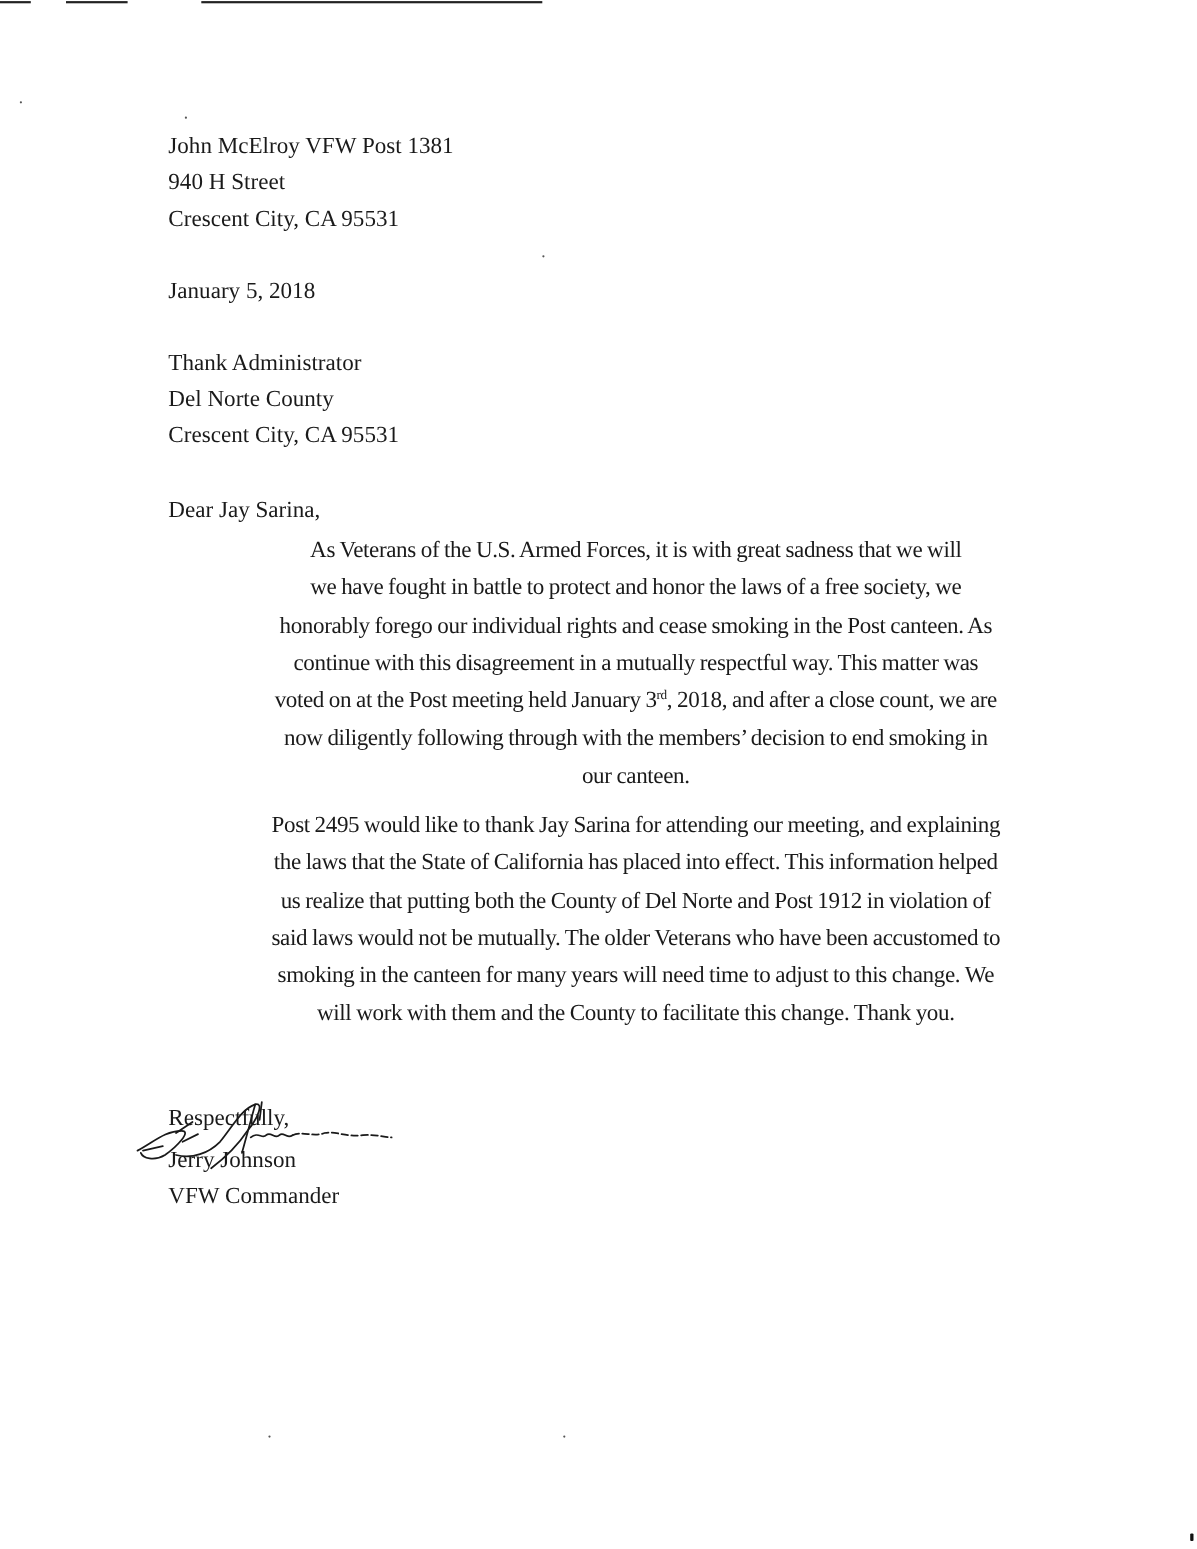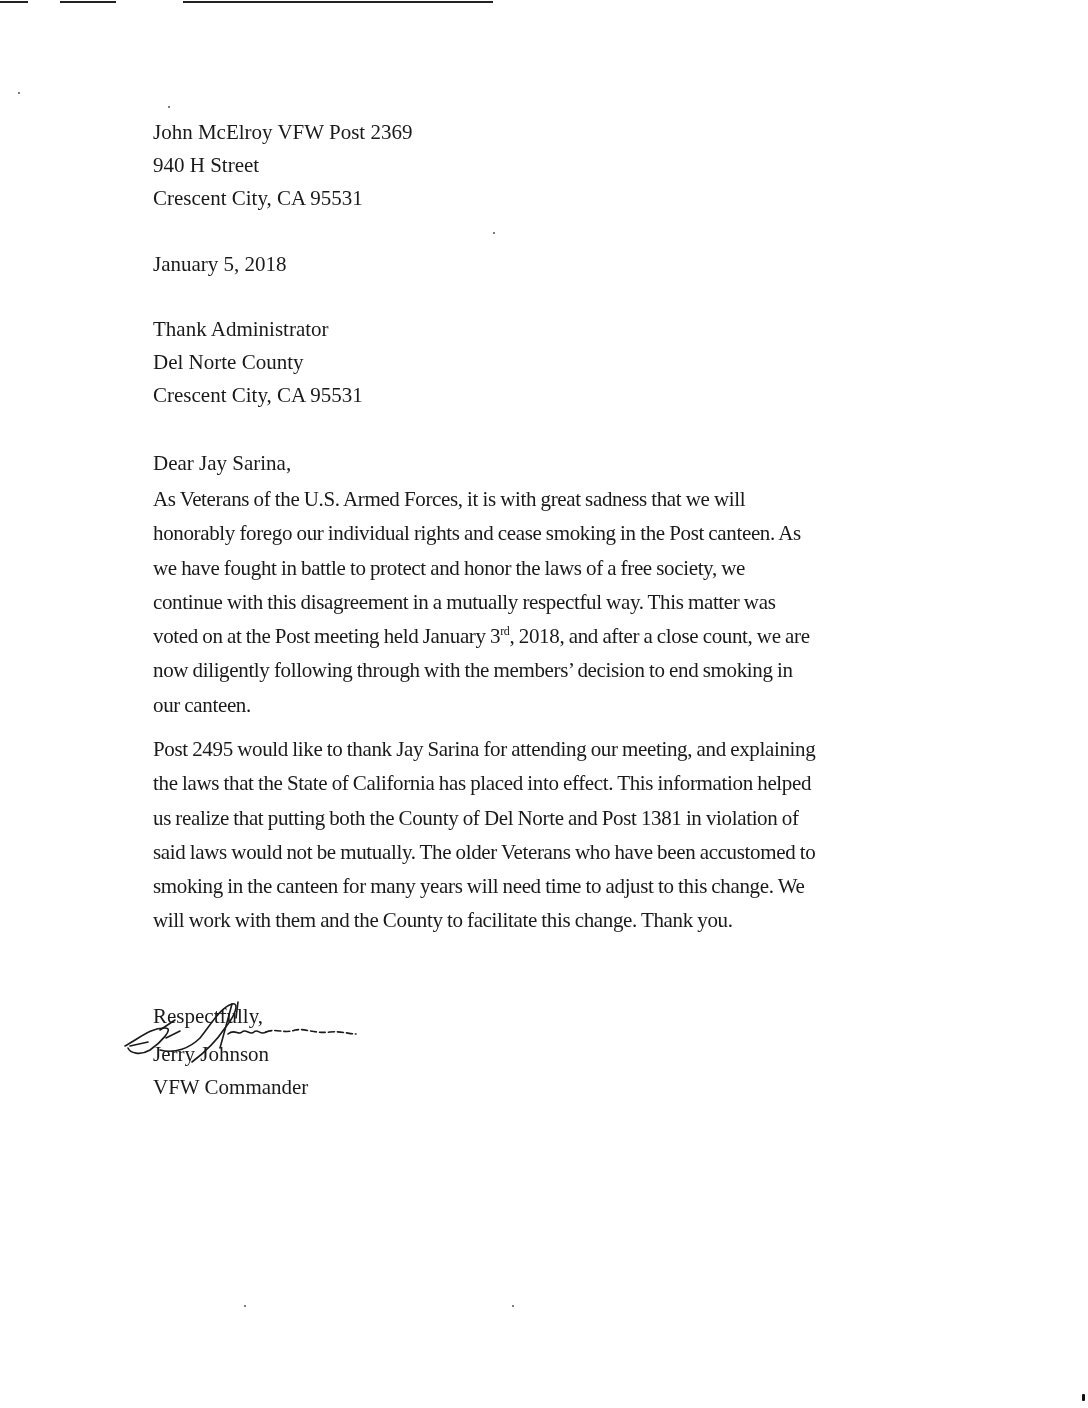"John McElroy VFW Post 2369" span.line { text: 2369 -> 1381 }
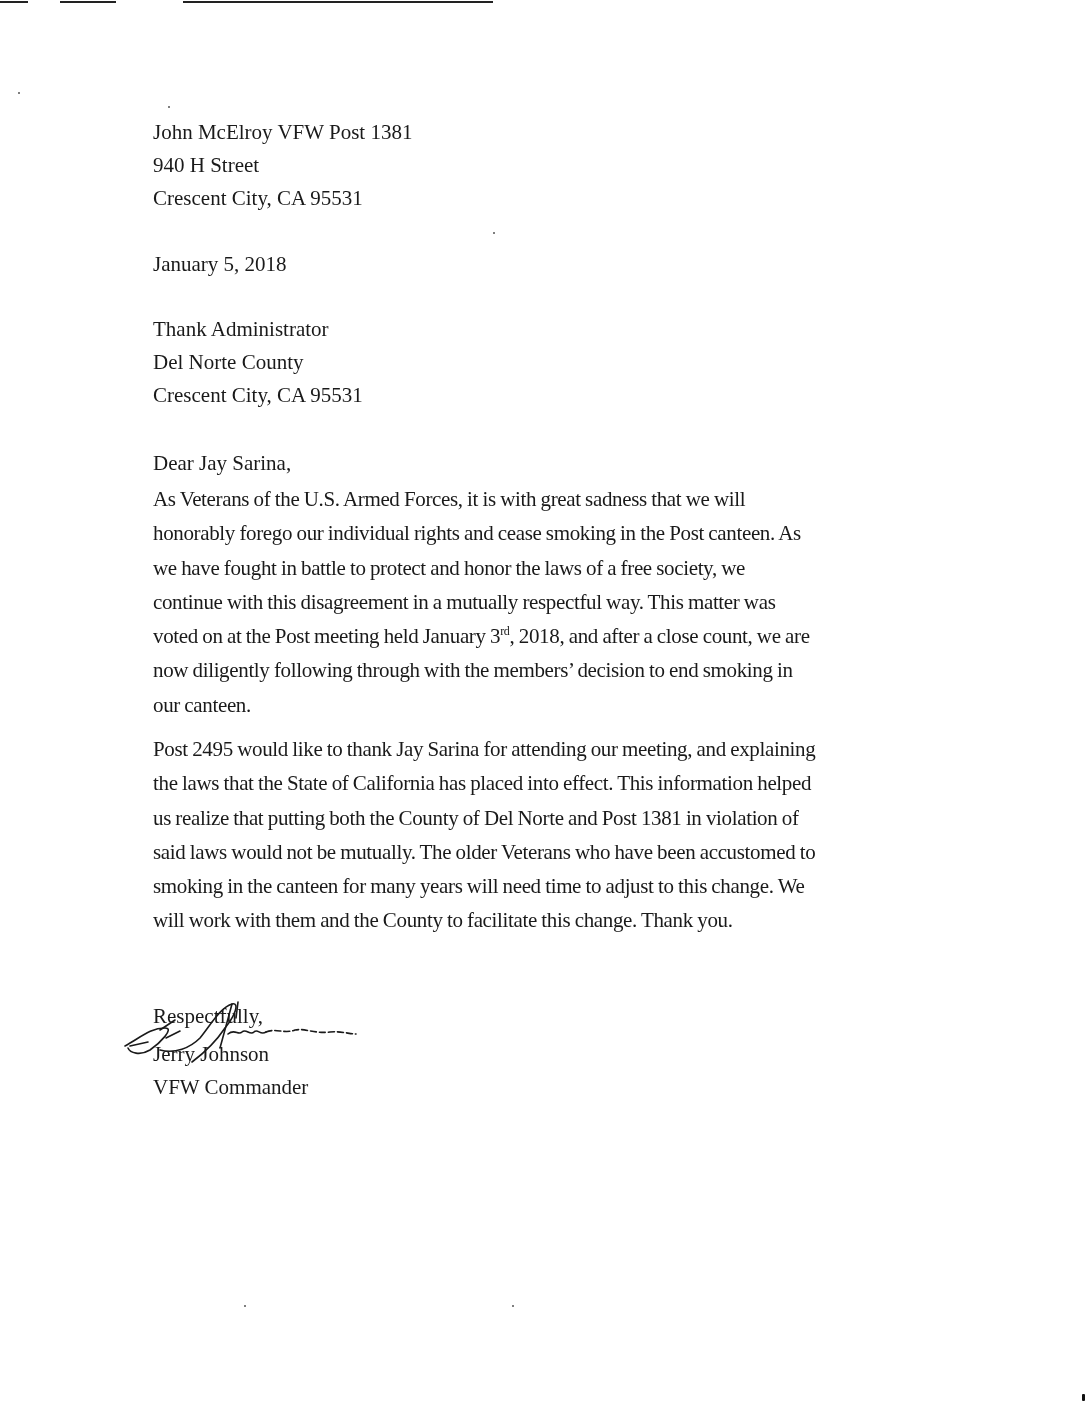"As Veterans of the U.S." .para .line { text-align: none -> center }
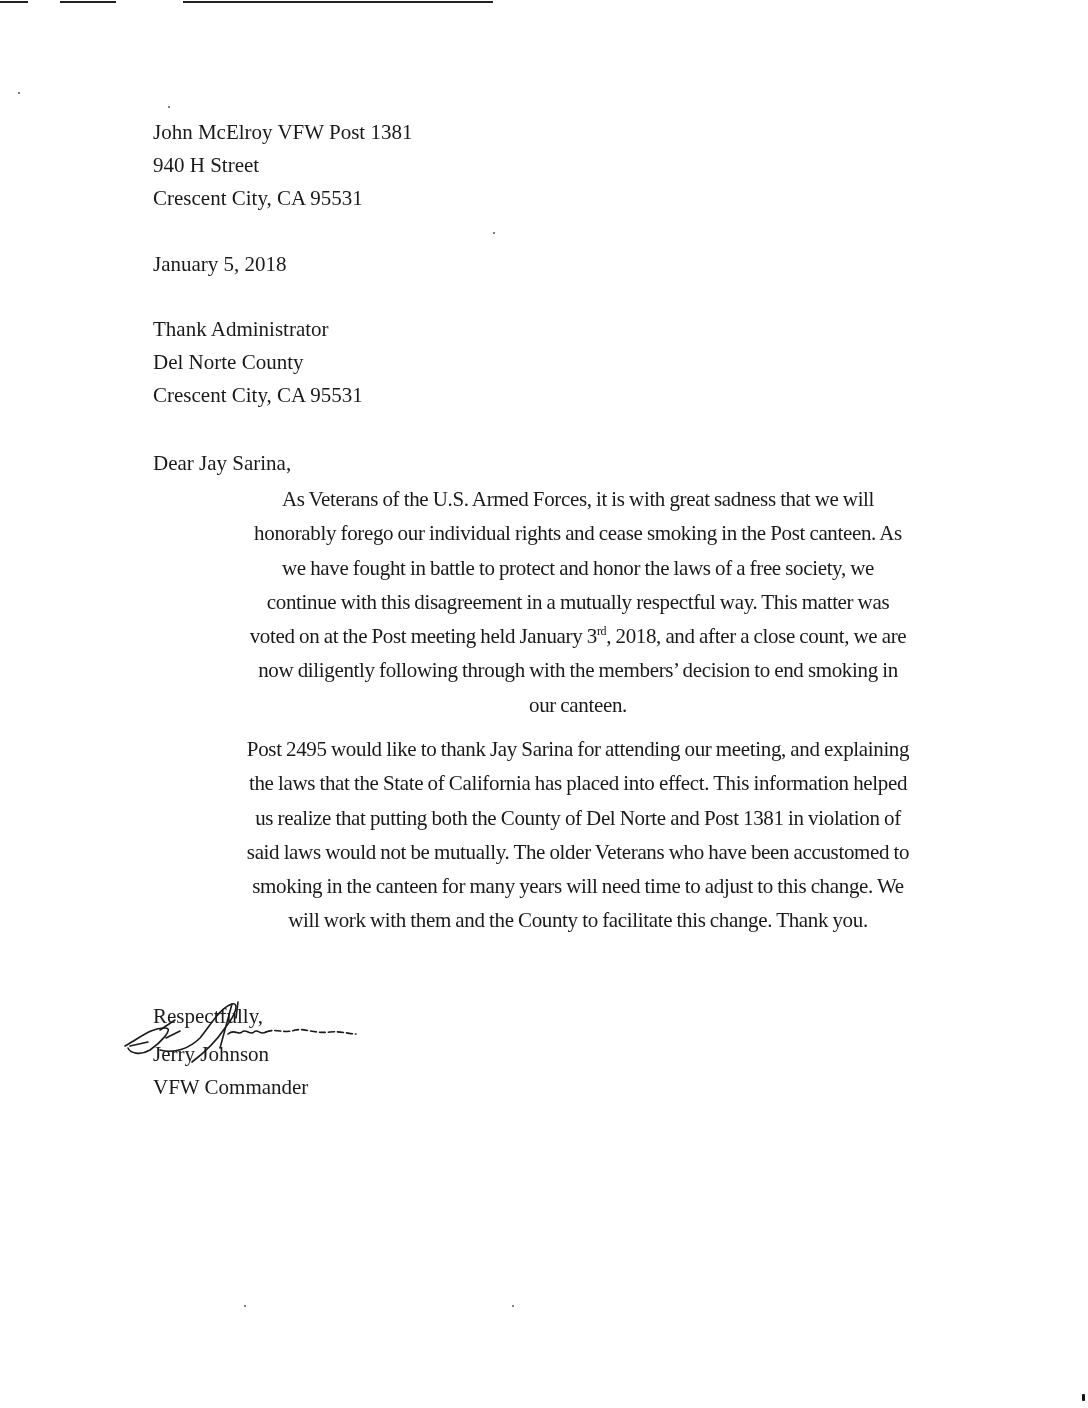"honorably forego our individual rights" span.line { order: before "we have fought in battle" -> after "we have fought in battle" }
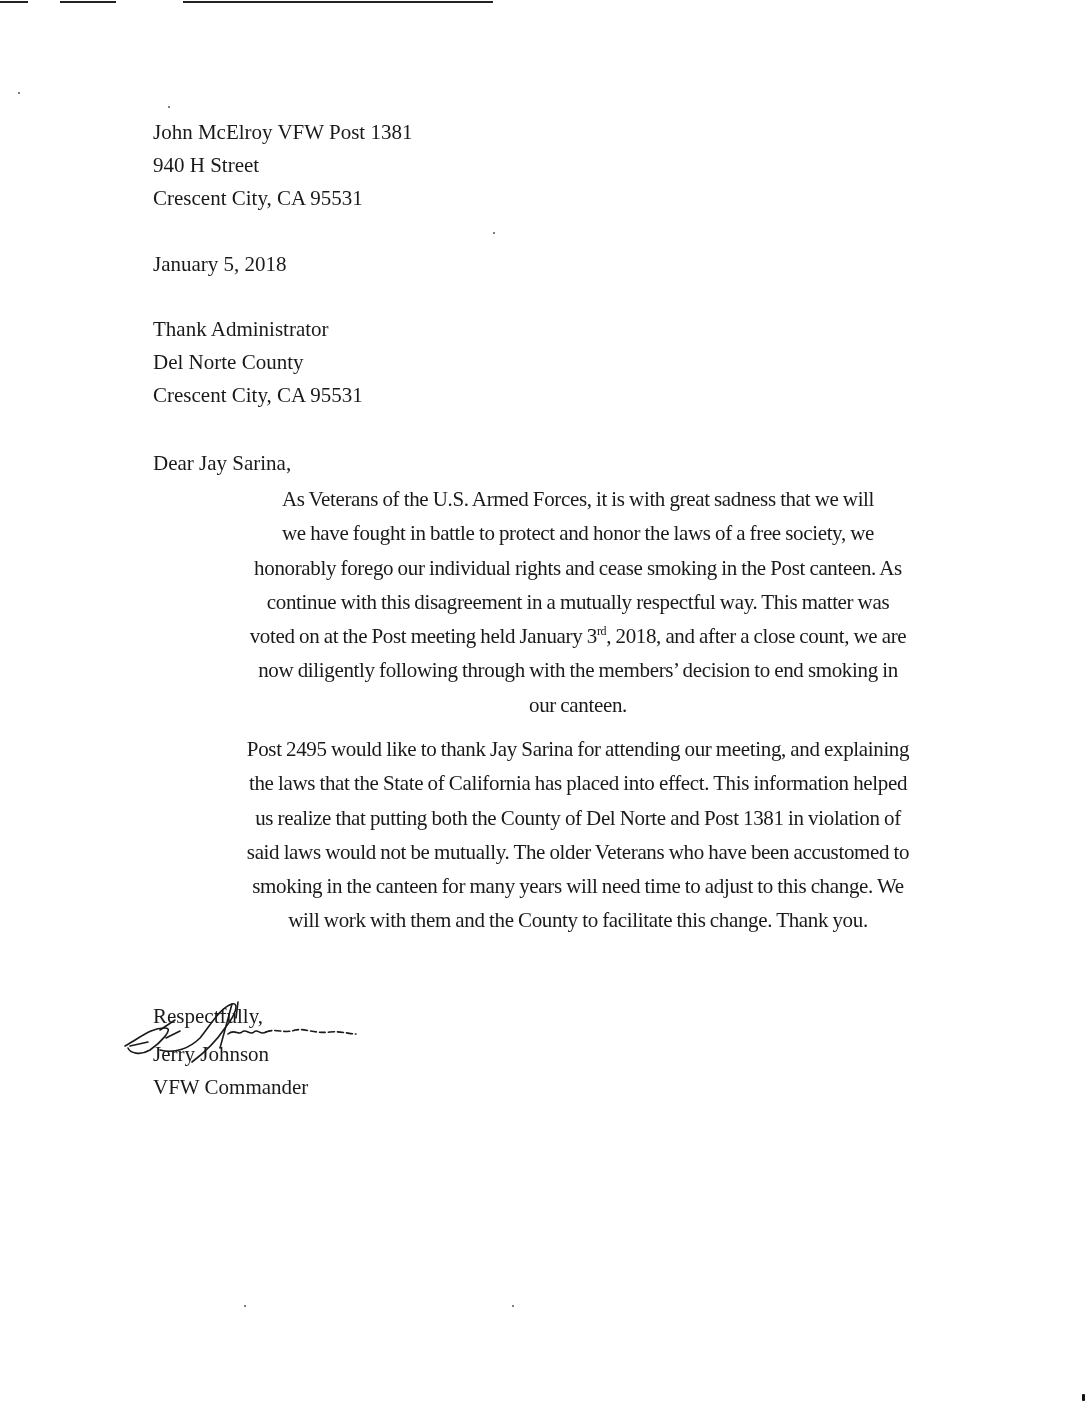"us realize that putting both" span.line { text: 1381 -> 1912 }
